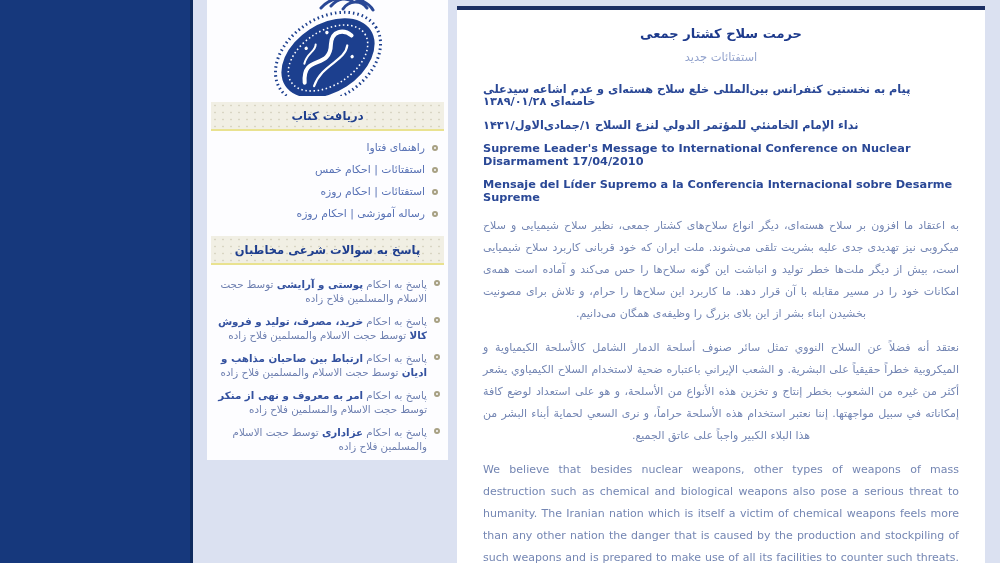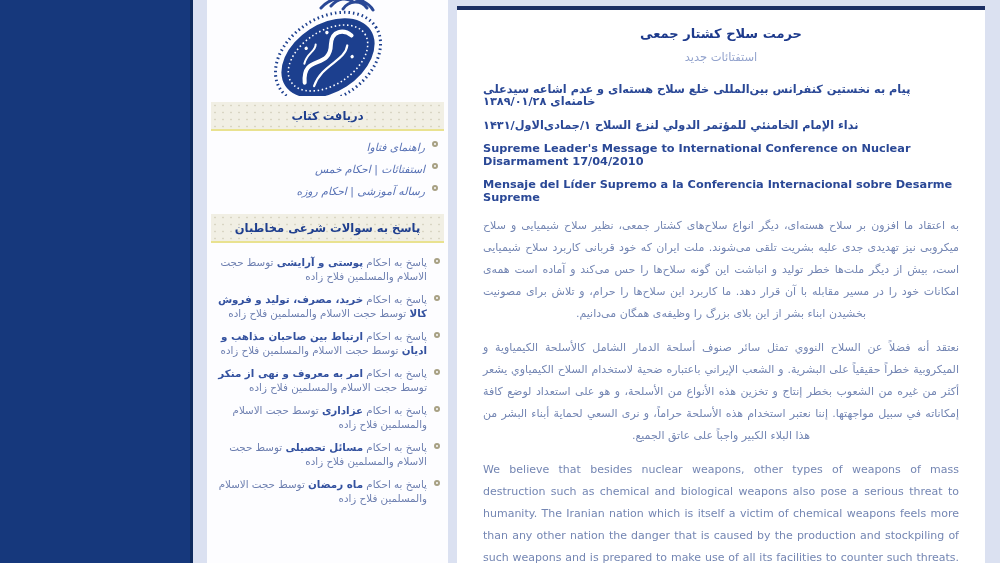"دریافت کتاب" .sidebar { height: 563px -> 460px }
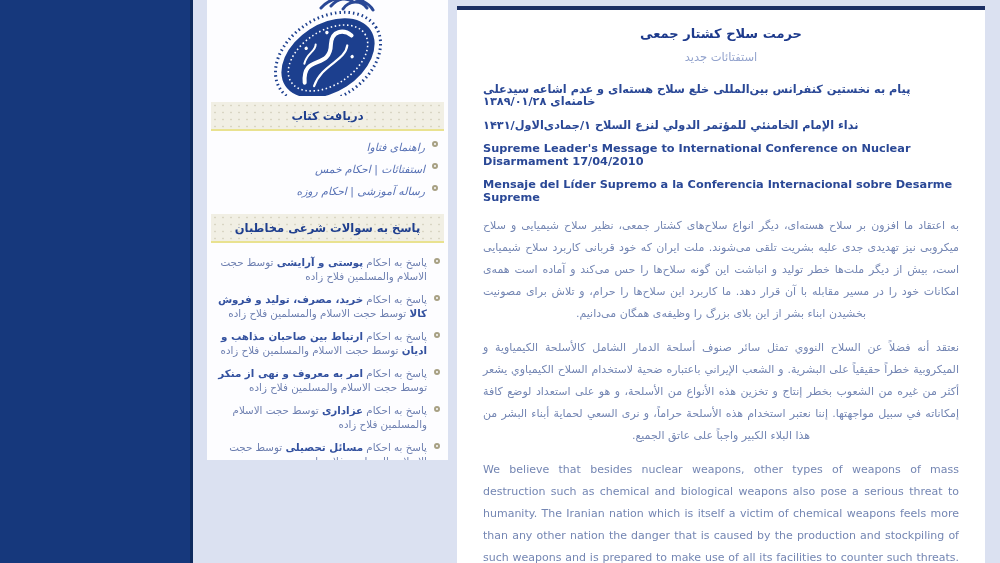"راهنمای فتاوا" .book-list li { align-items: flex-start -> center; font-style: italic -> none }
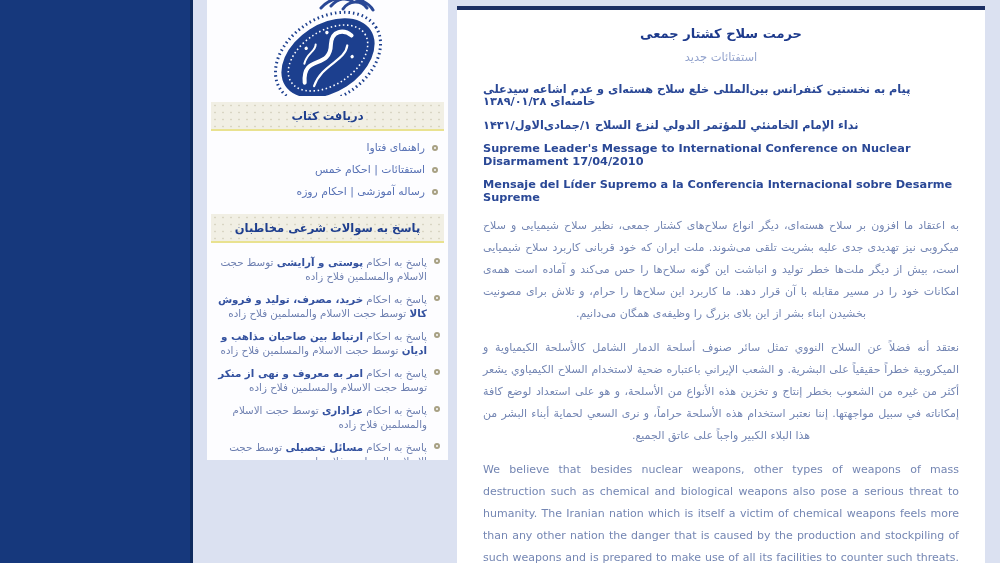"استفتائات | احکام روزه" li { html: none -> <li> <span></span> <span>استفتائات | احکام روزه</span> </li> }
